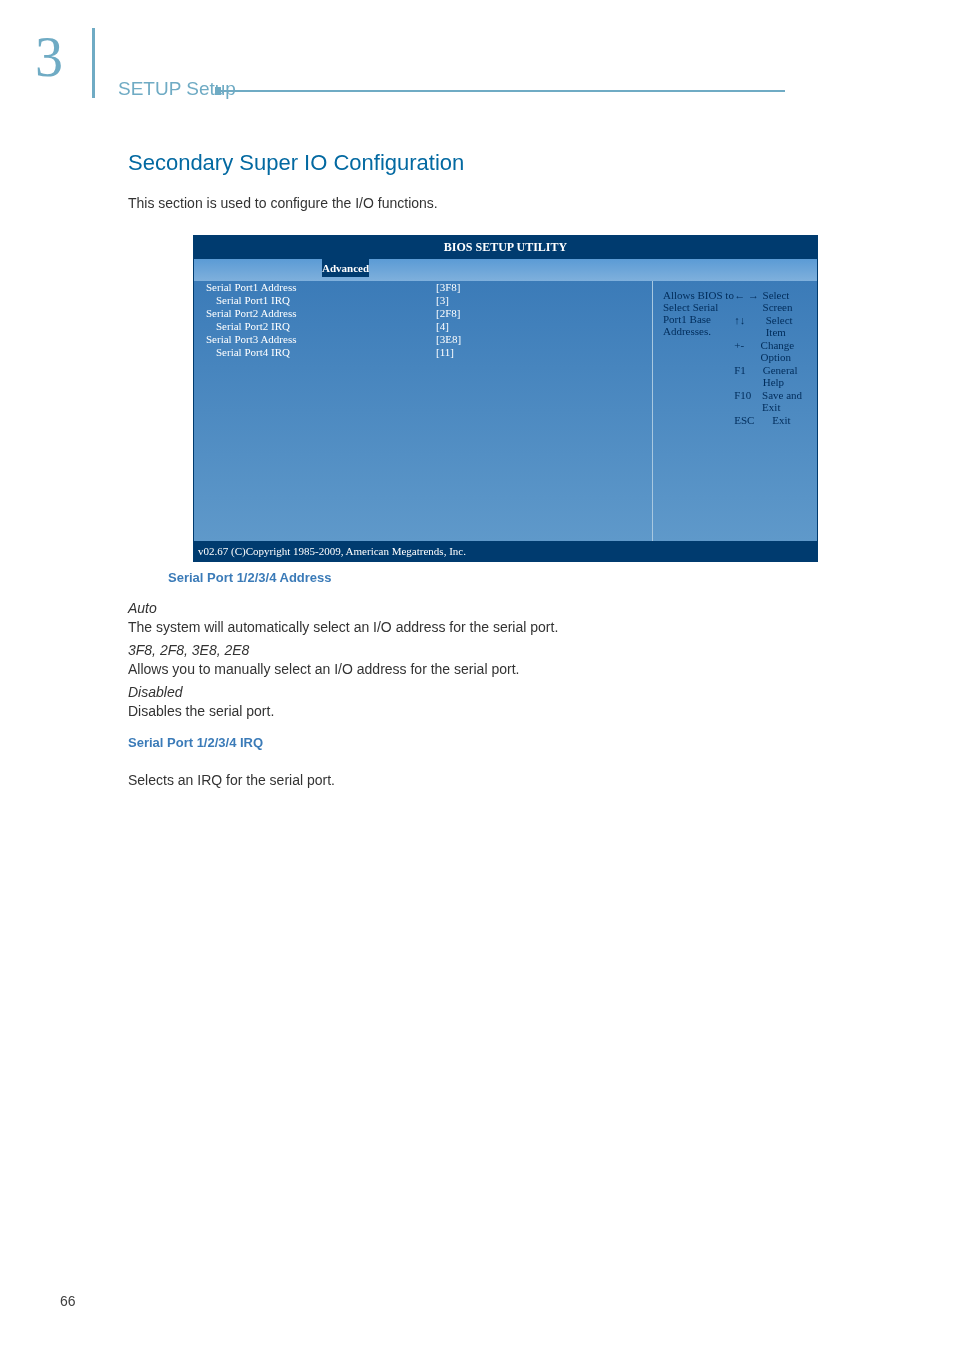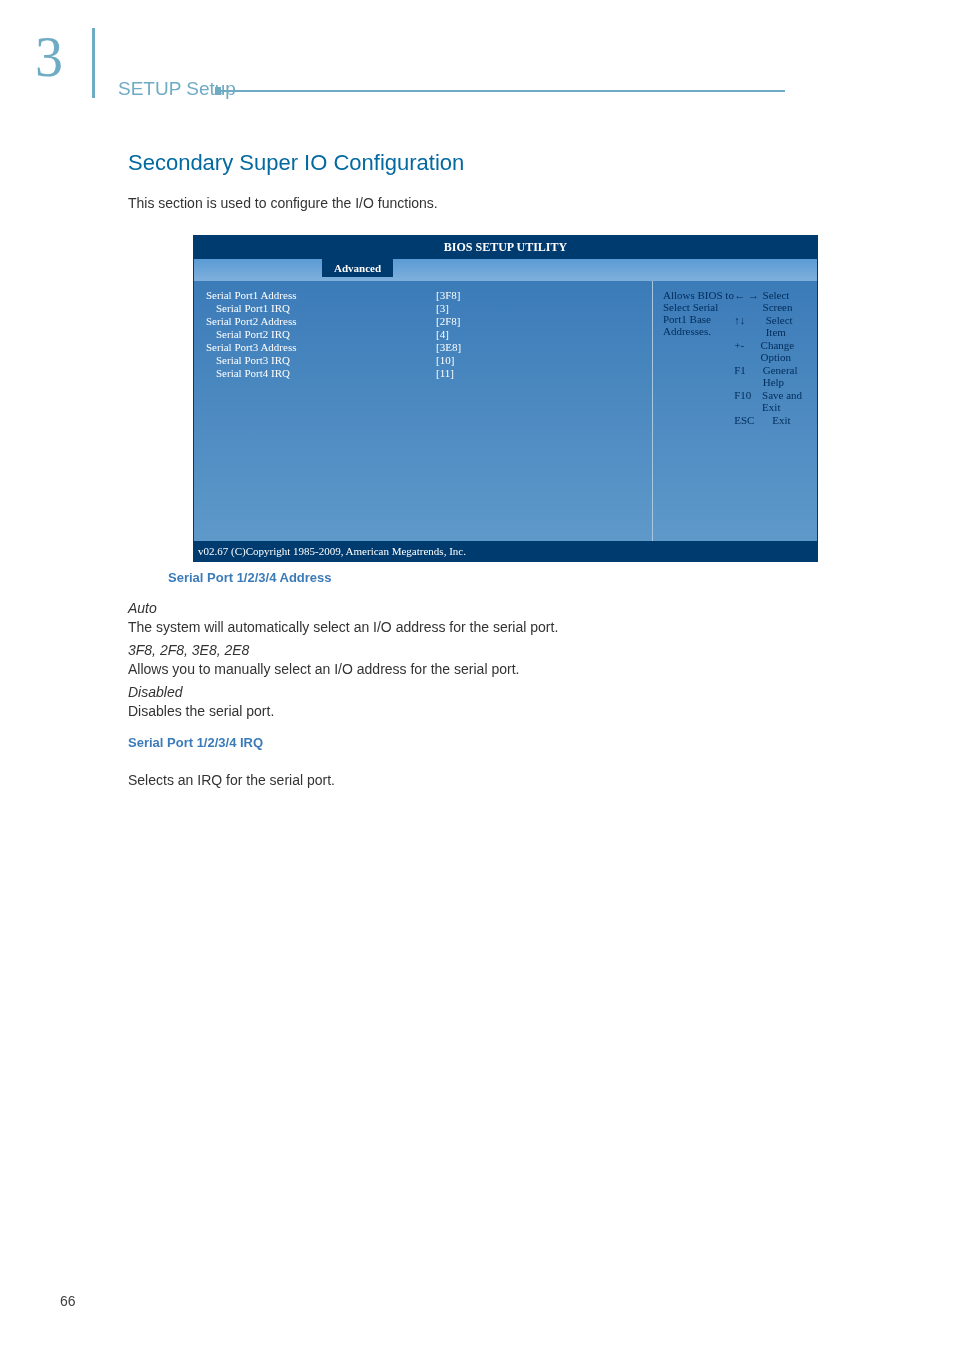"Advanced" .bios-tab-active { padding: 3px 12px -> 3px 0 }
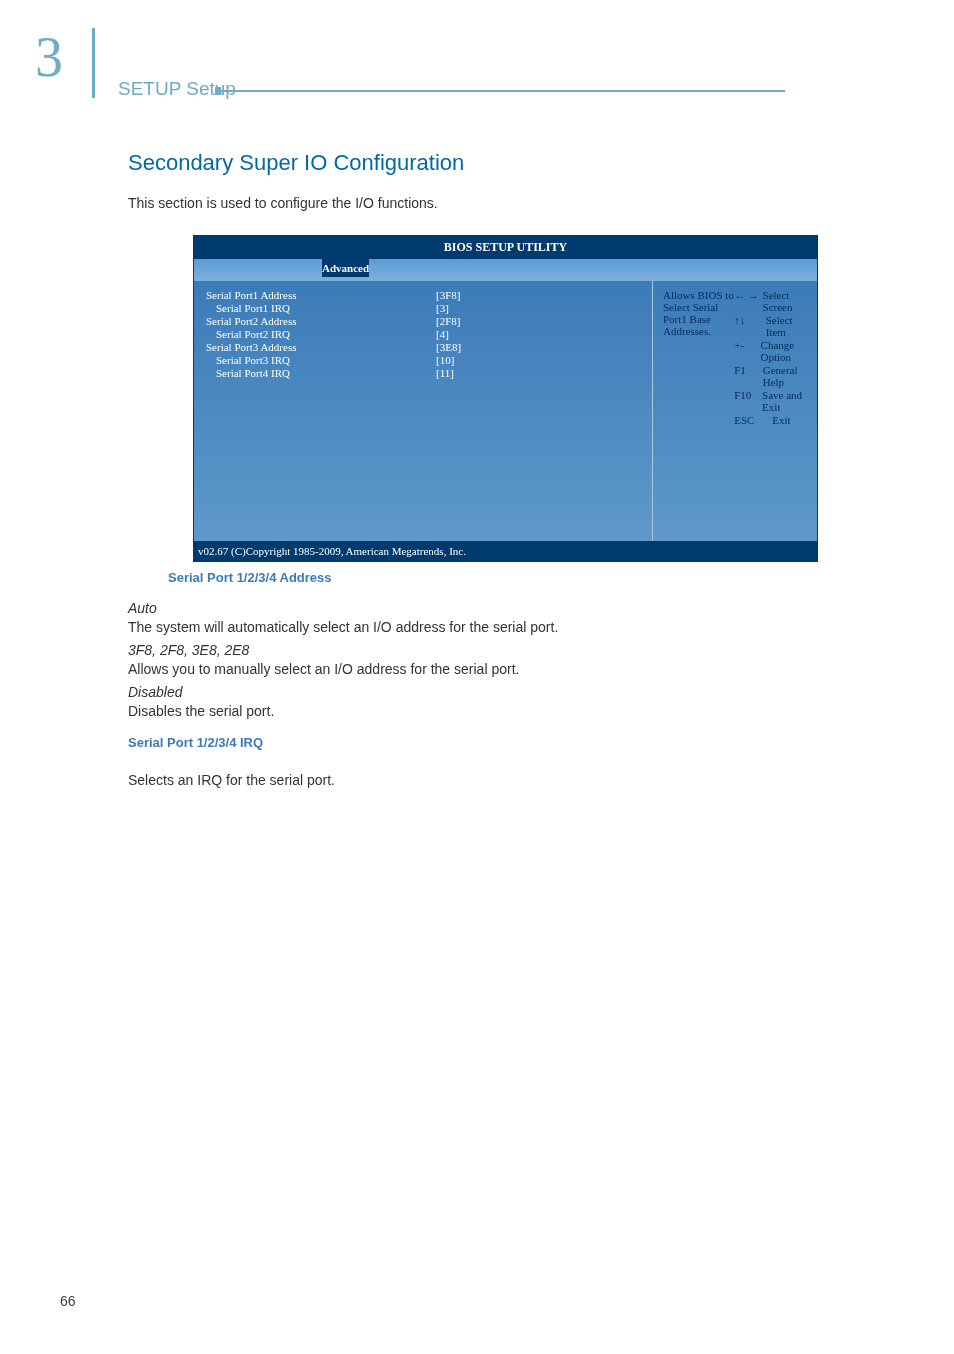"Serial Port1 Address" .bios-left { padding: 8px 12px -> 0 12px }
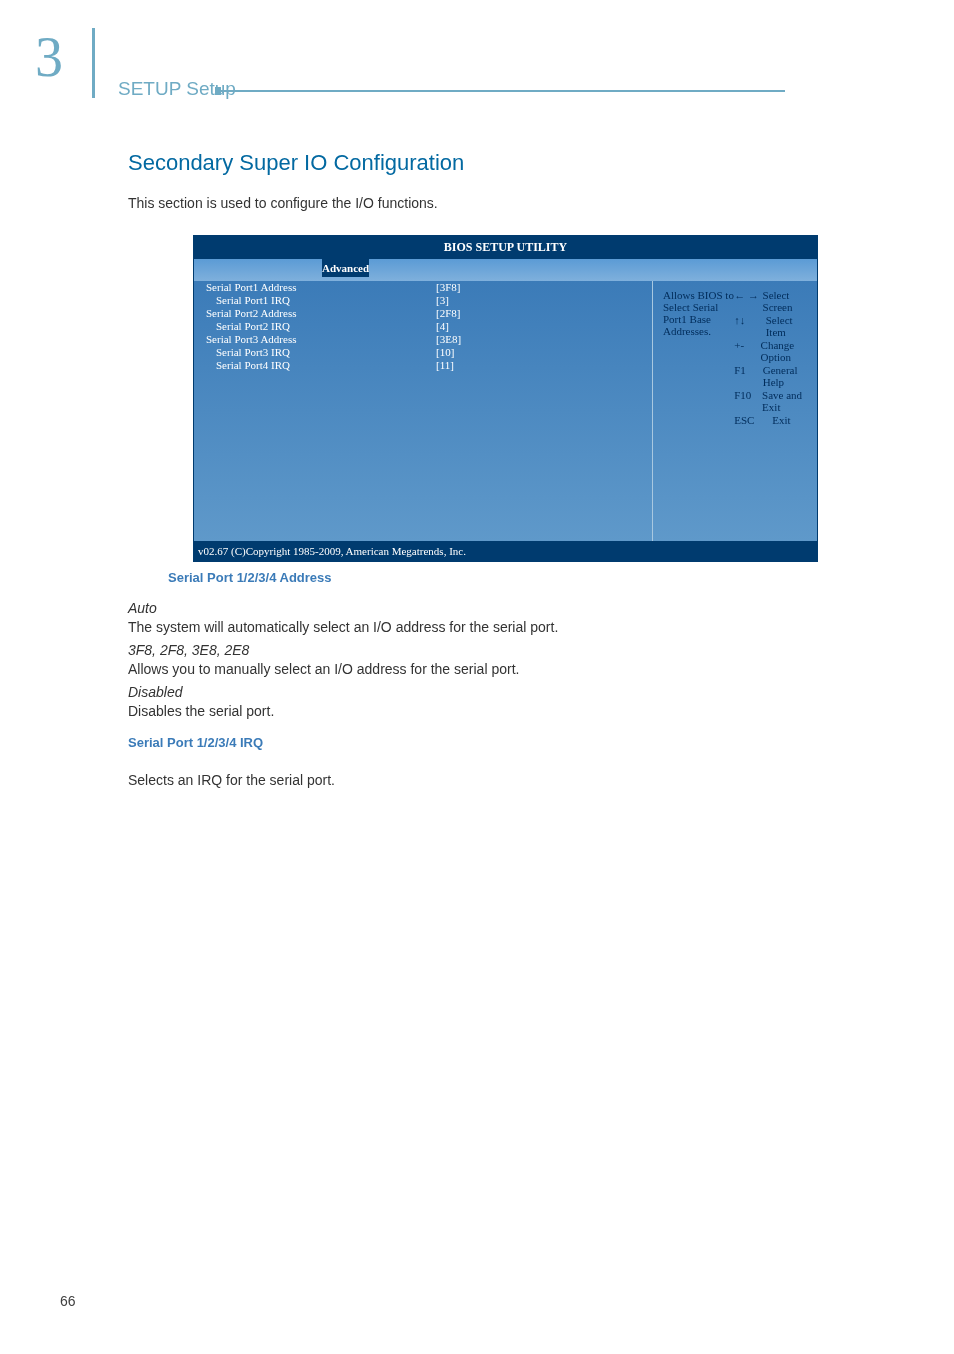"Serial Port3 IRQ" div.bios-left-row { html: <div> <span>Serial Port3 IRQ</span> <span>[10]</span> </div> -> none }
